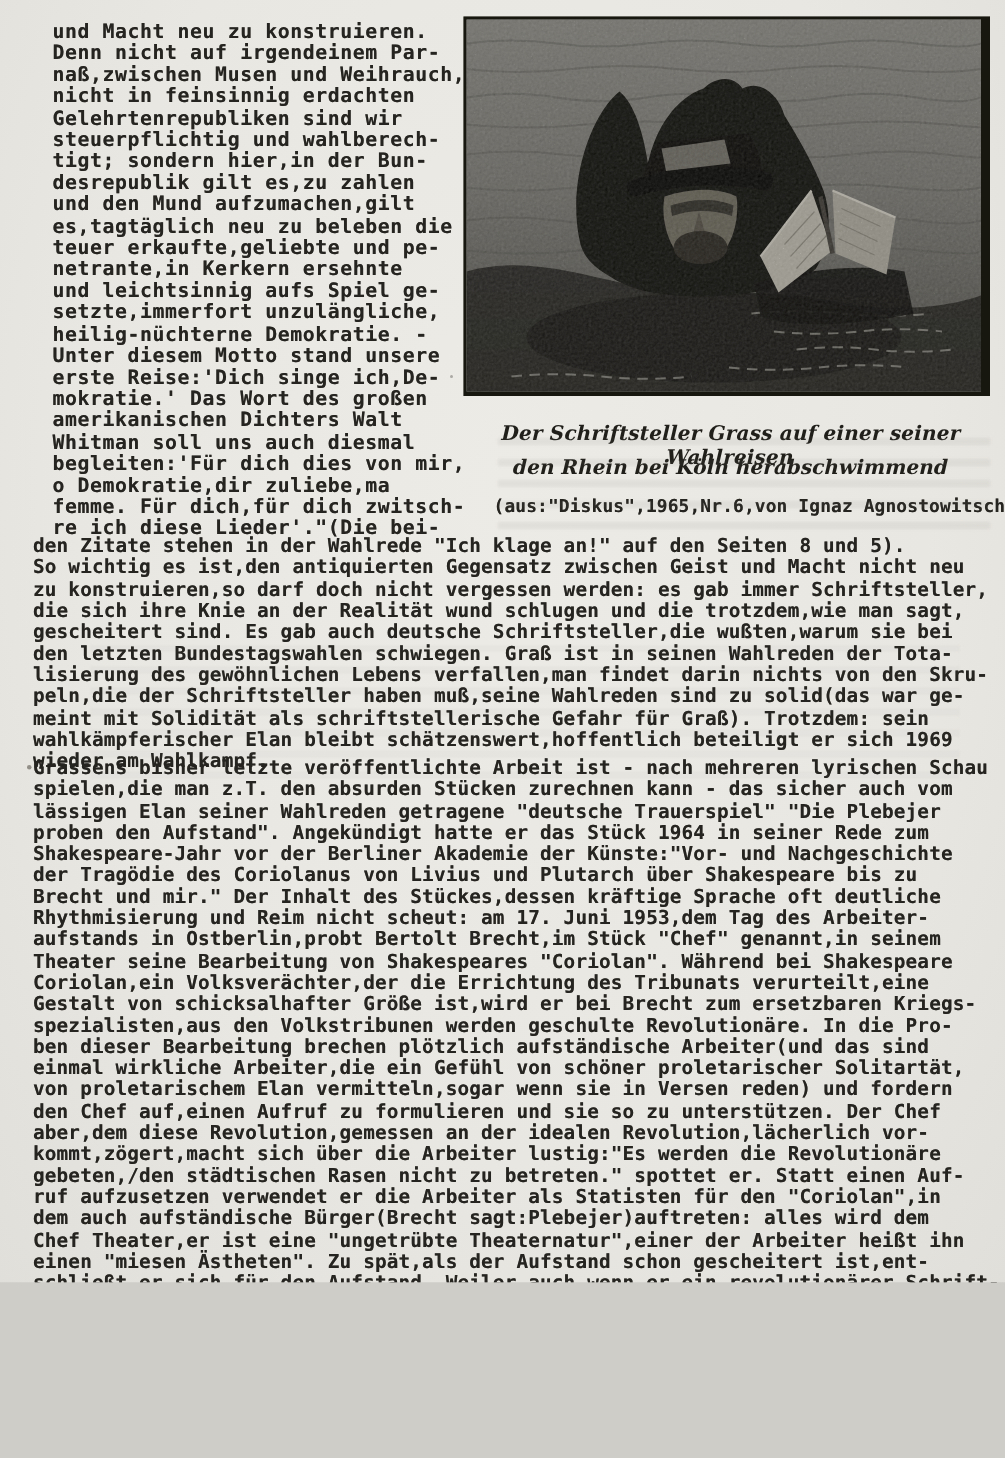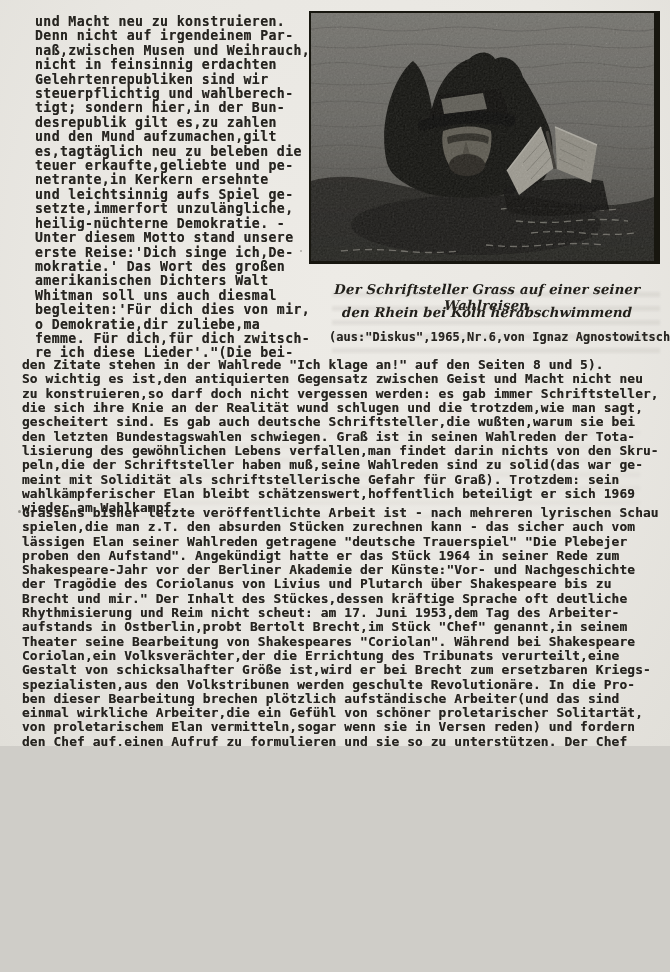"und Macht neu zu konstruieren." .page { height: 746px -> 855px }
